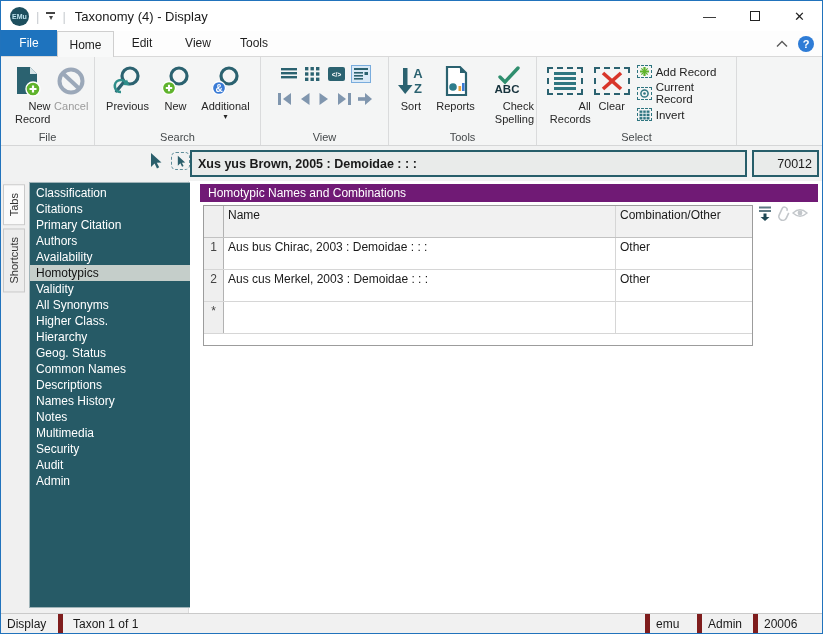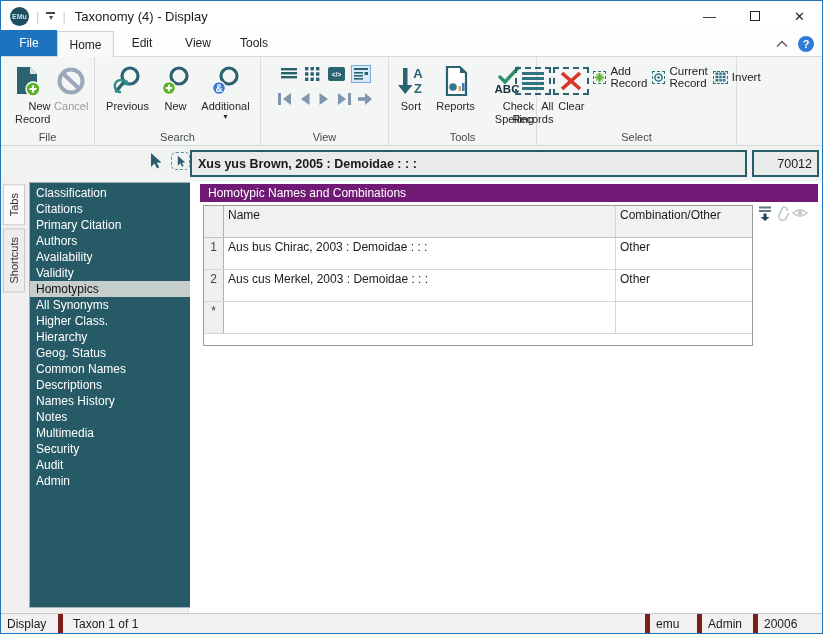"Add Record" .sel-col { flex-direction: none -> column }
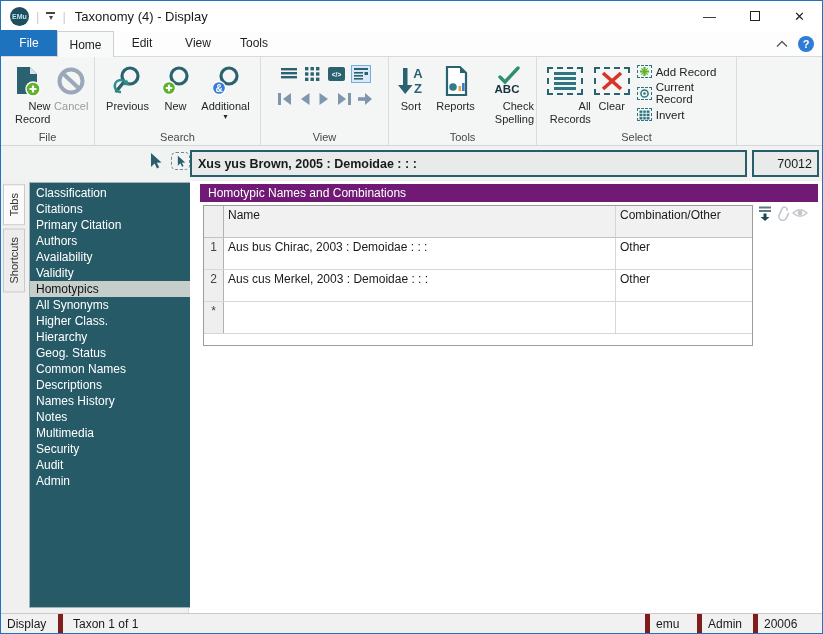"Validity" div.nav-item { order: before "Homotypics" -> after "Homotypics" }
